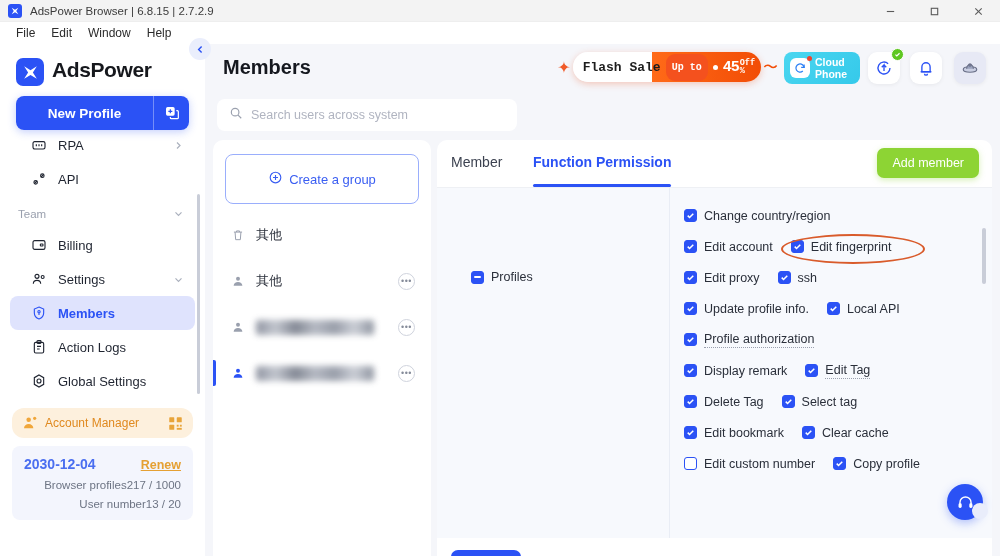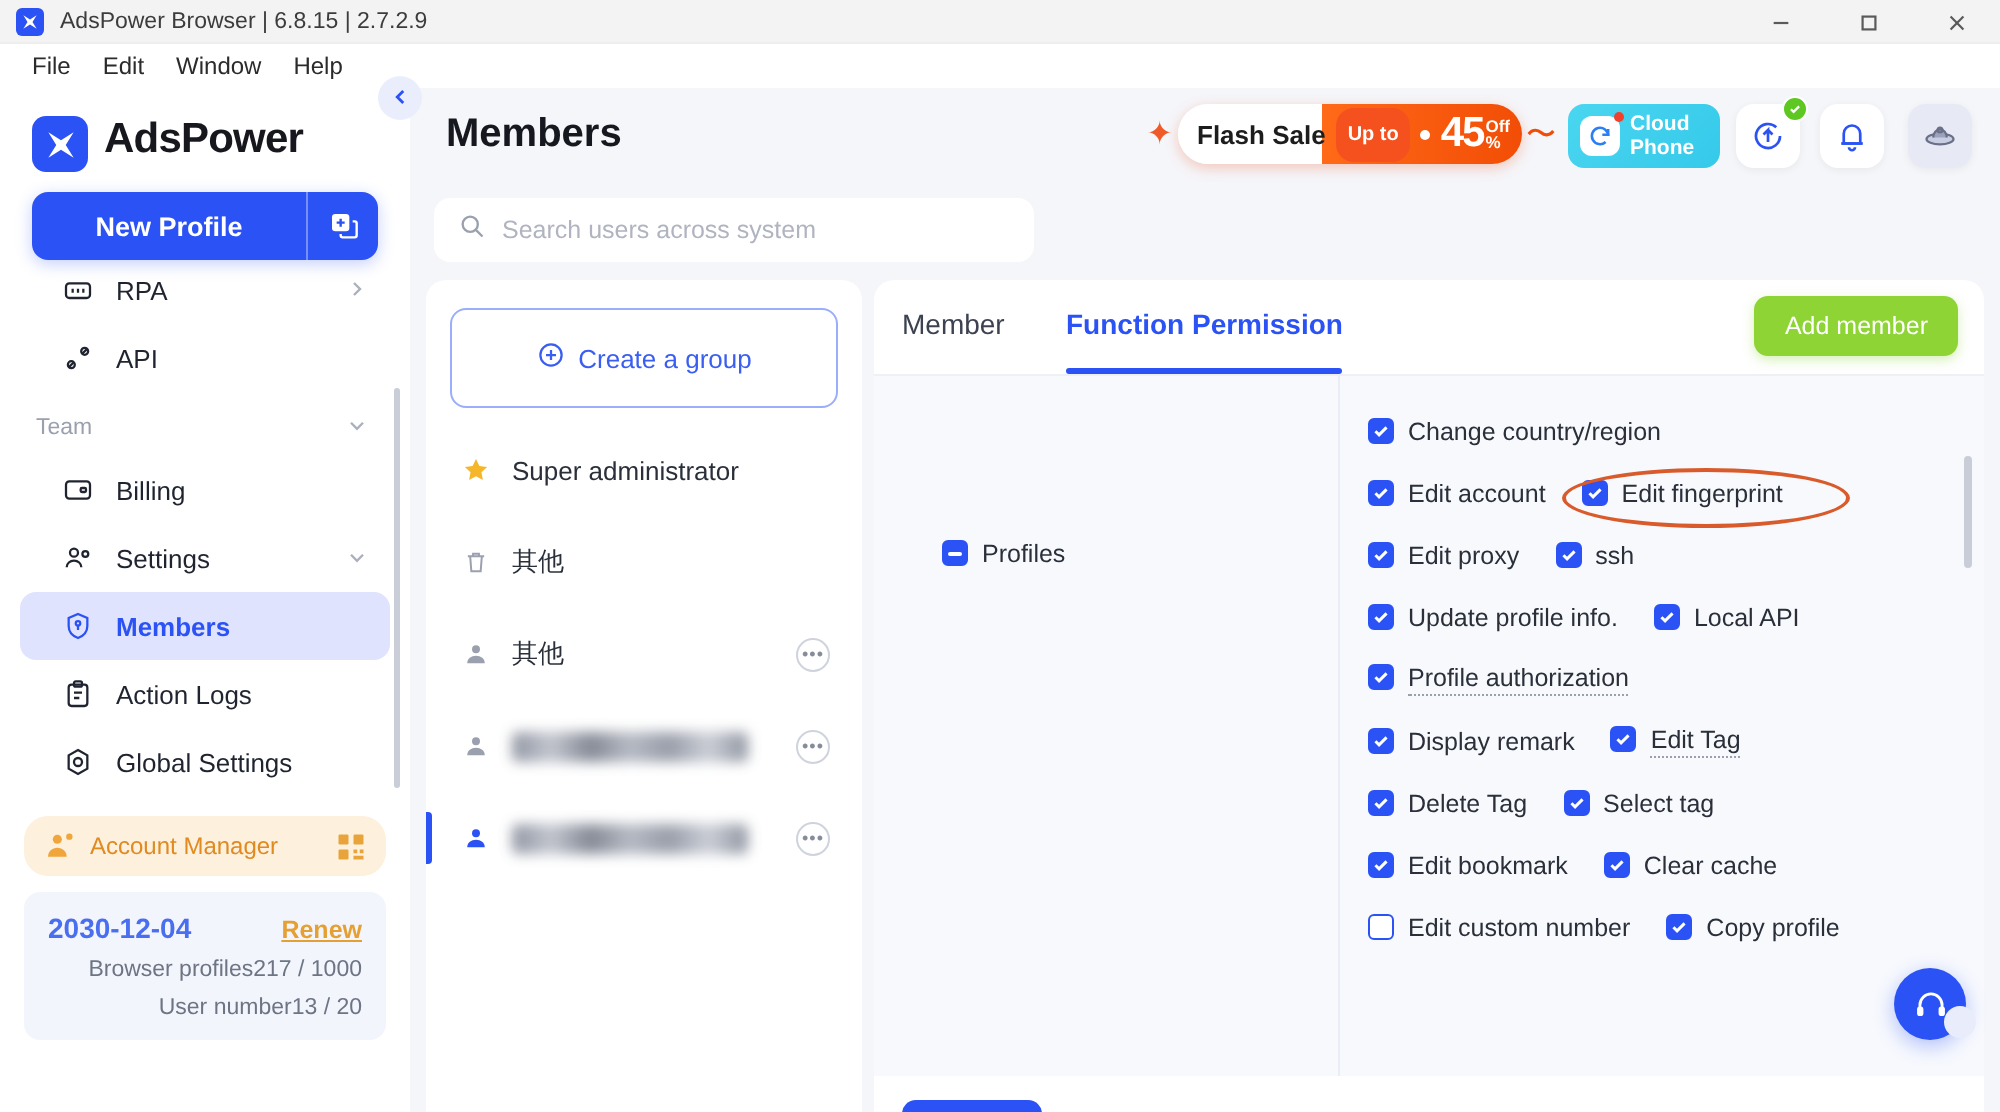"Flash Sale" .promo-pill { font-family: none -> Liberation Mono, monospace }
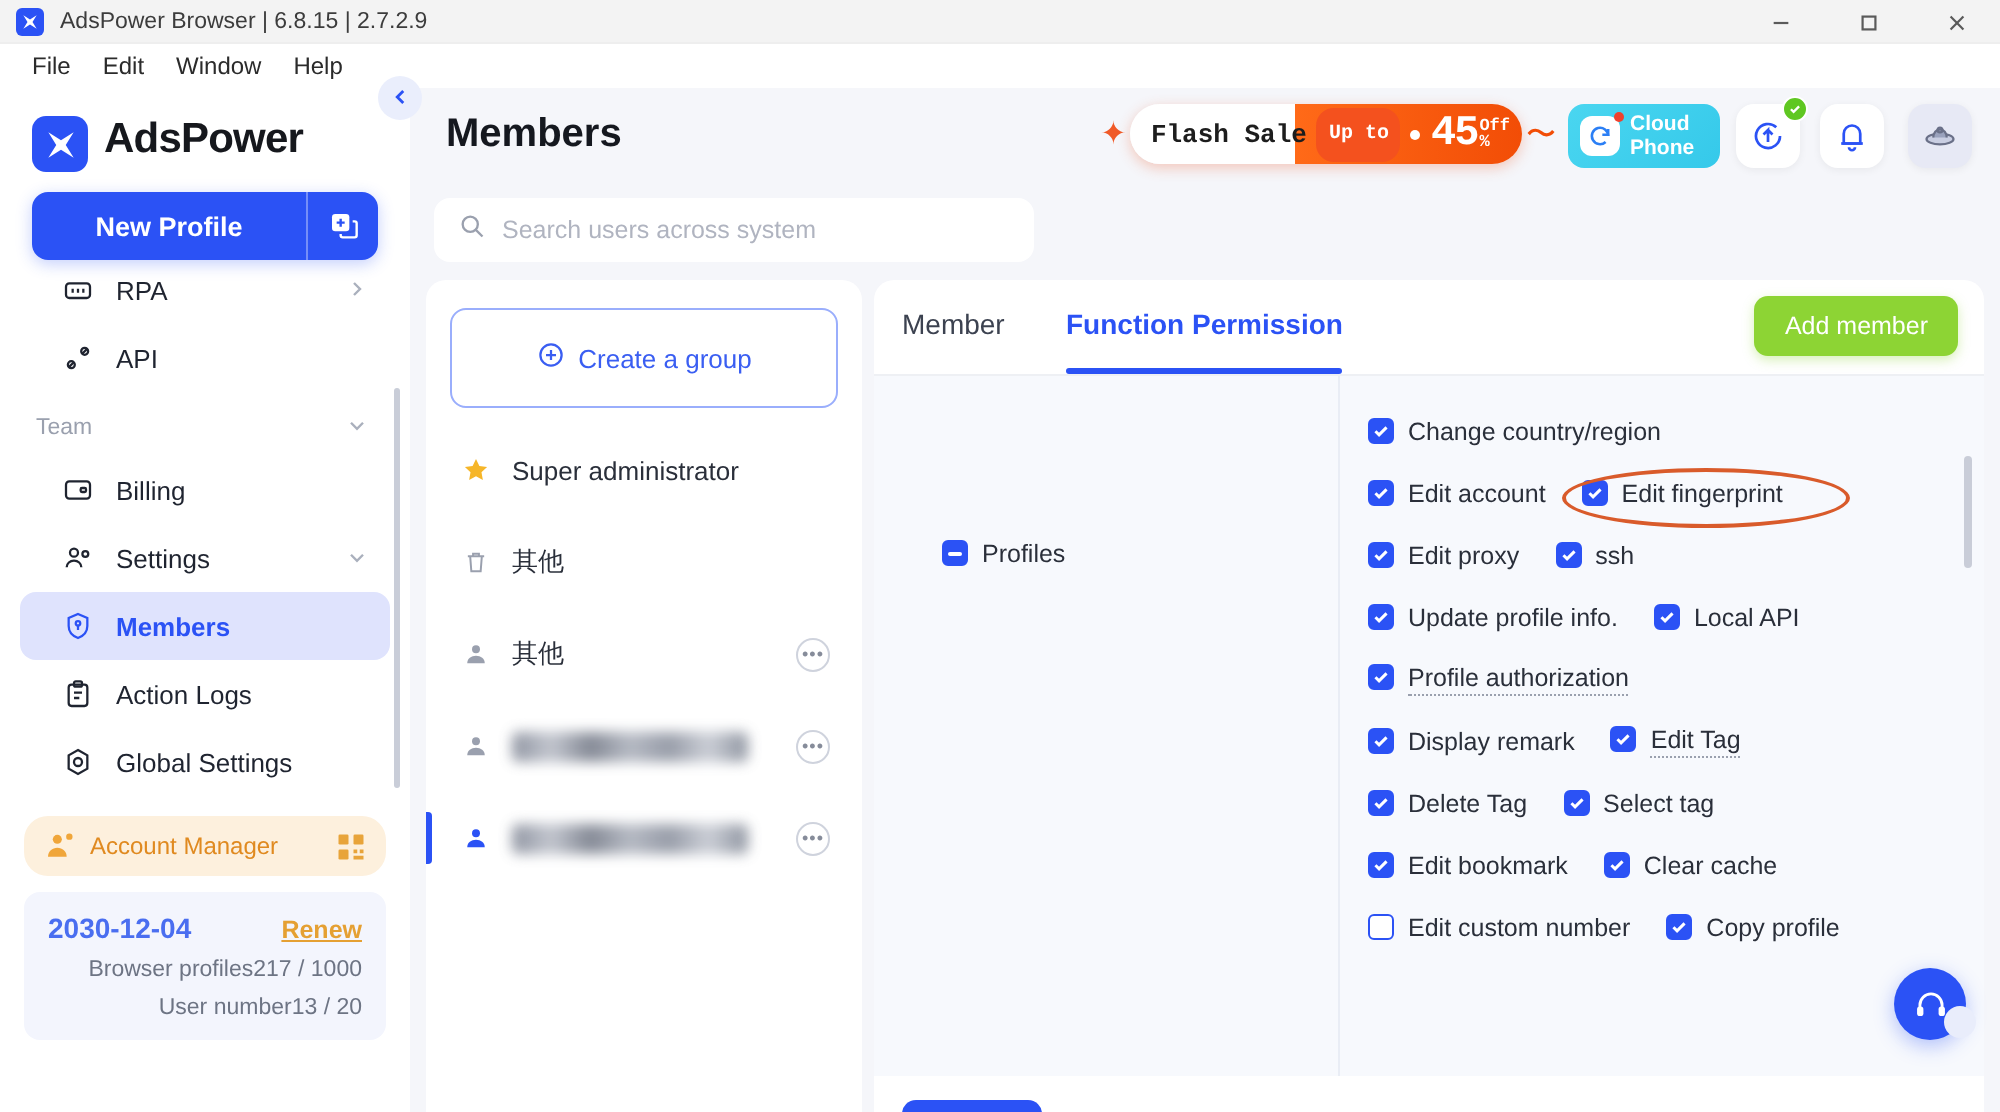"45" .promo-num { font-size: 21px -> 15px }
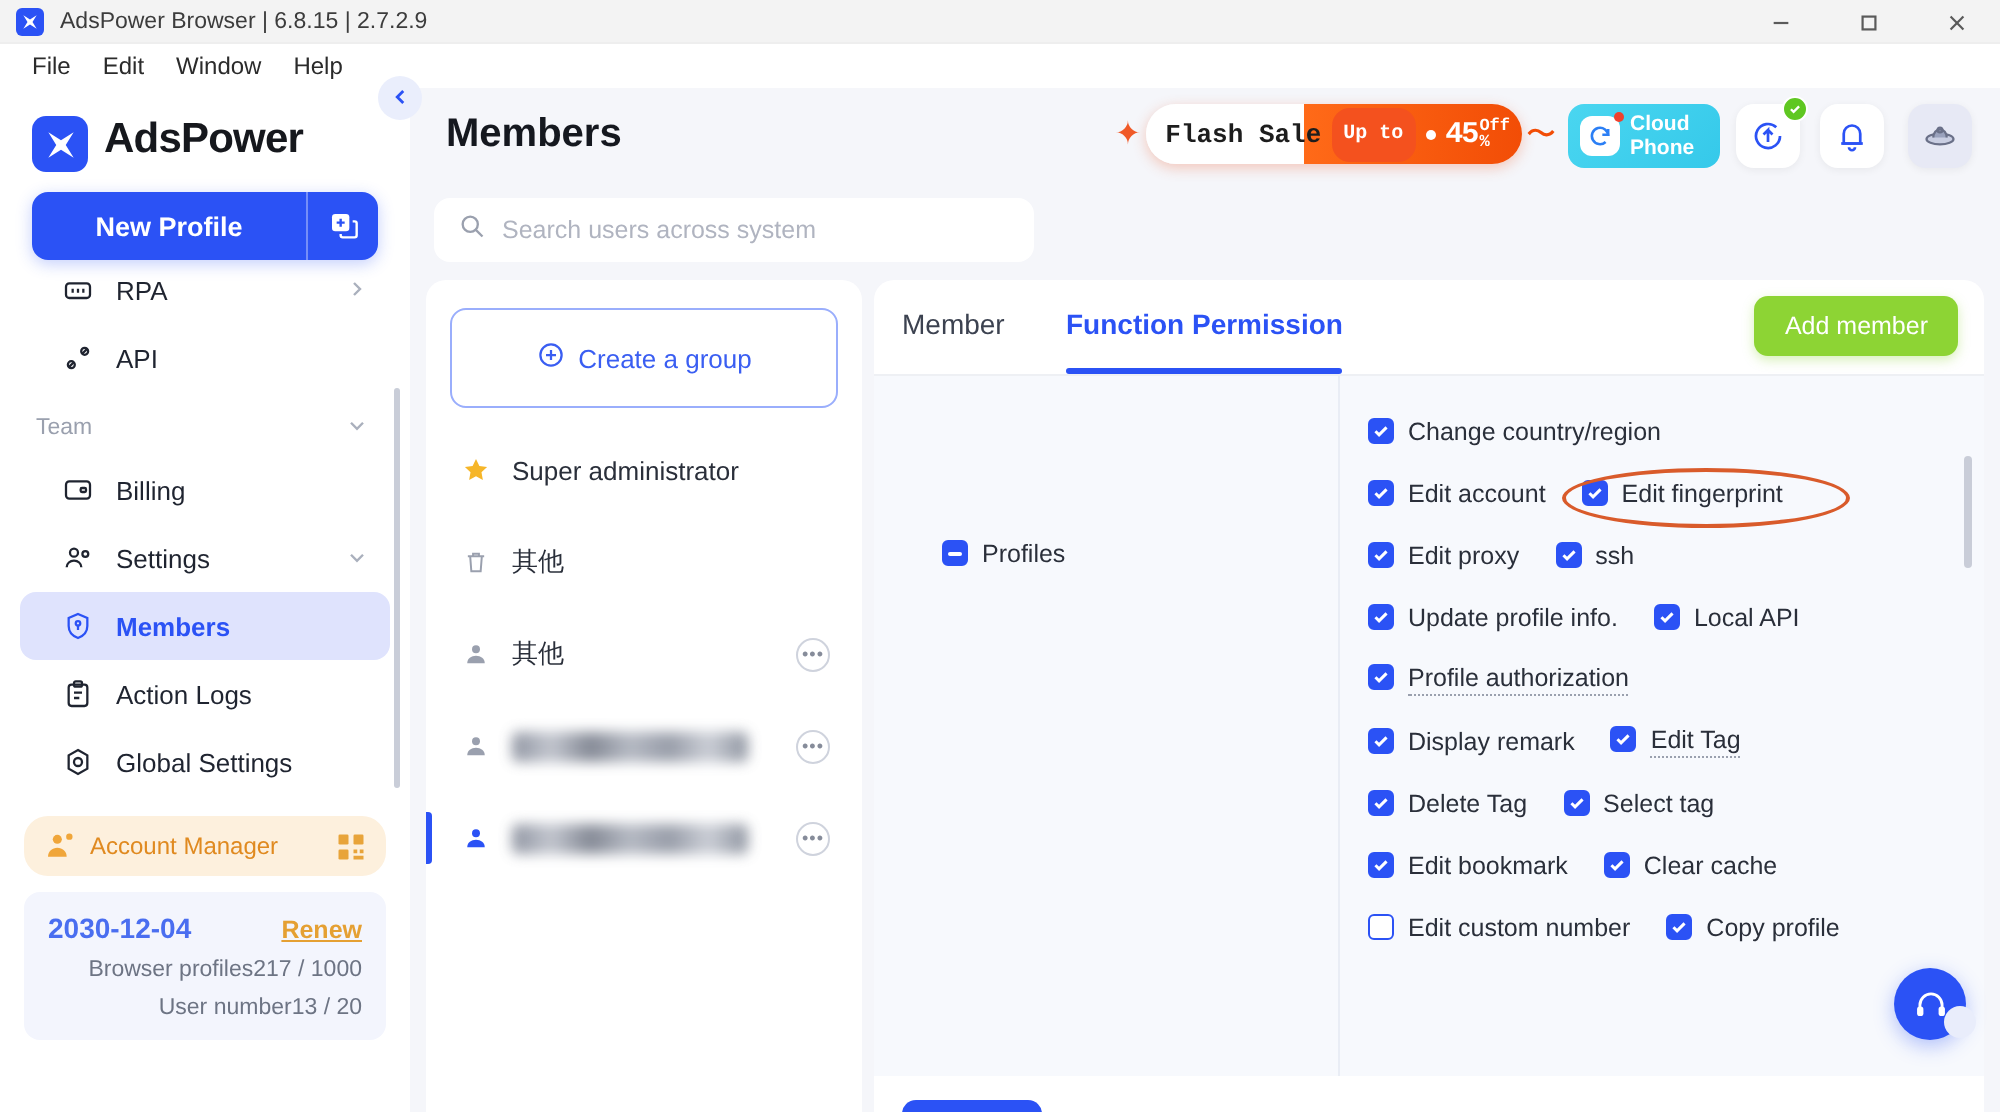"Change country/region" .cbrow { align-items: flex-start -> center }
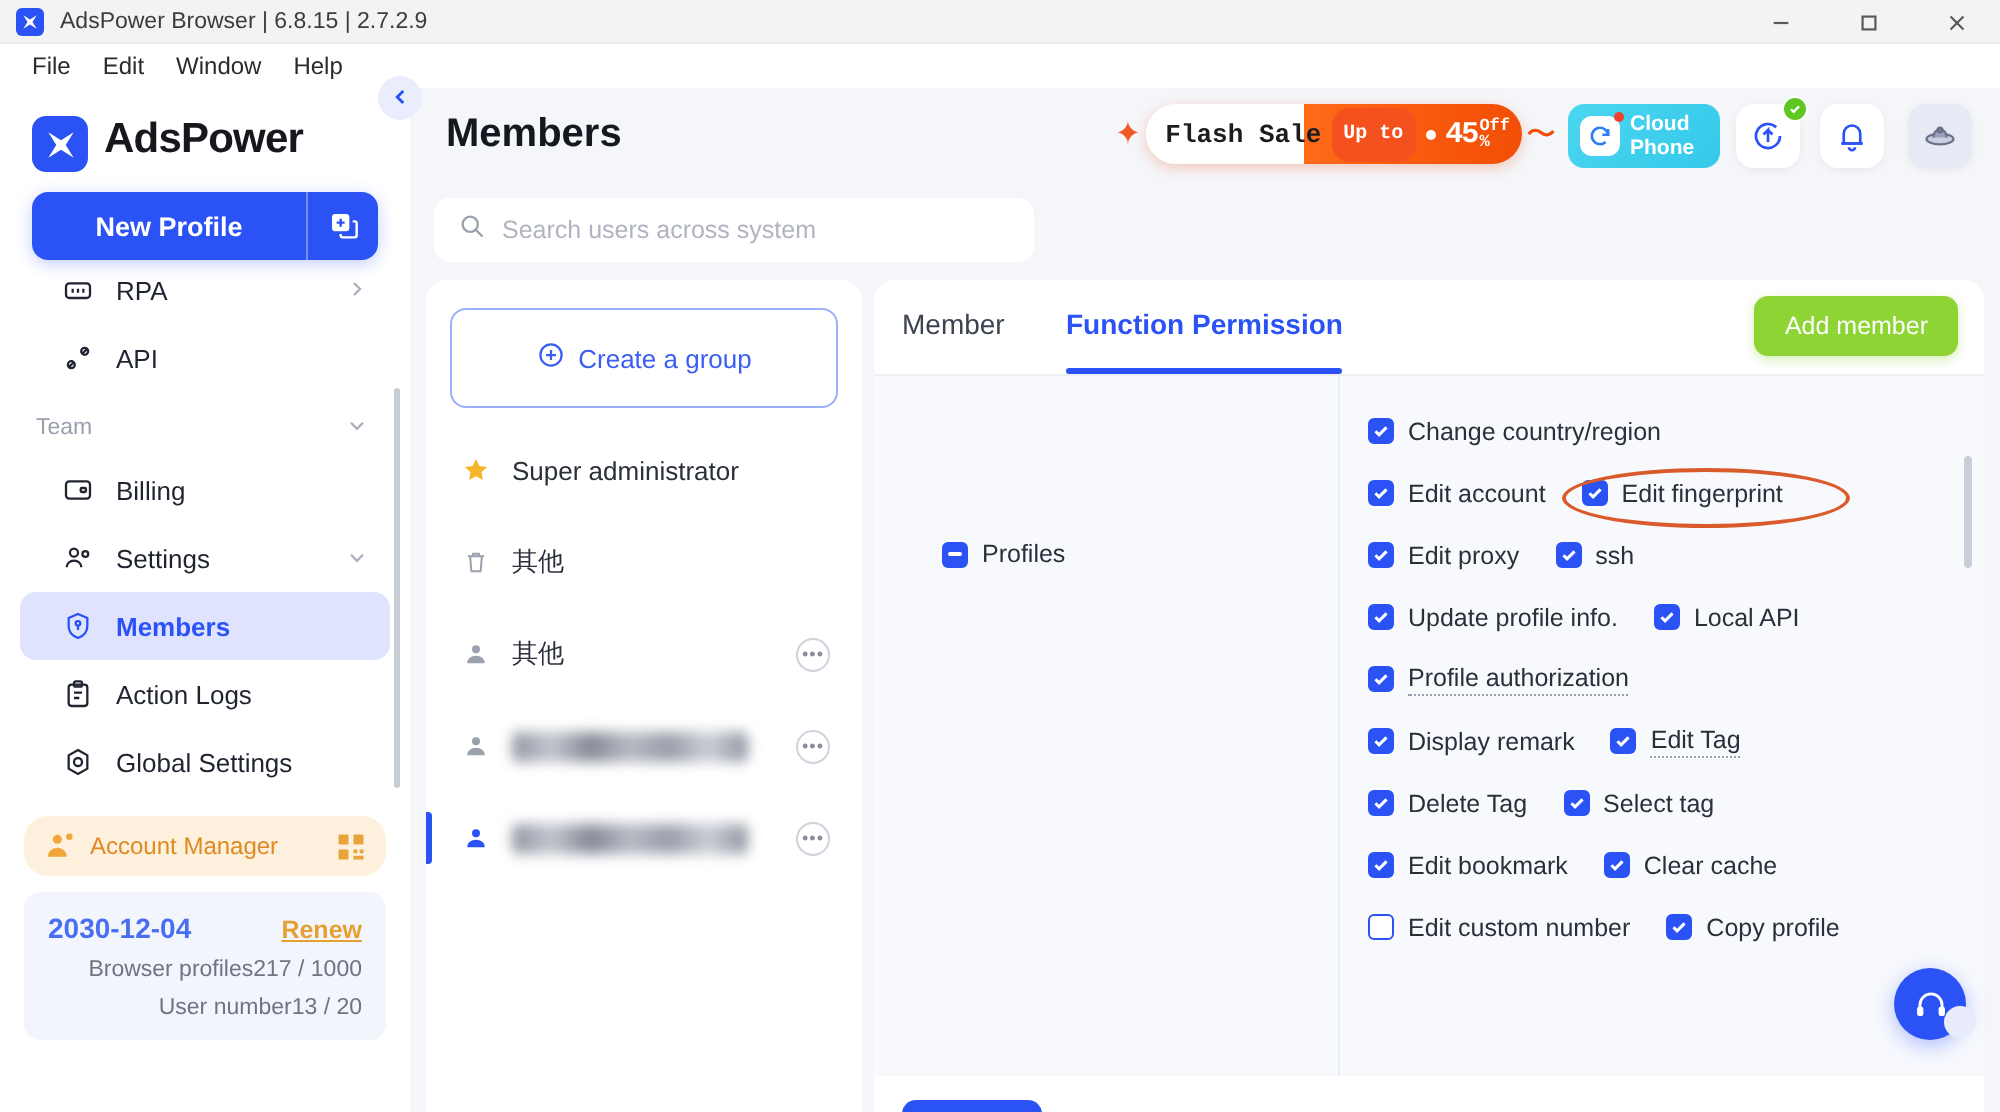"Super administrator" div.grouprow { html: <div> <span> <svg> <path></path> </svg> </span> <span>Super administrator</span> </div> -> none }
